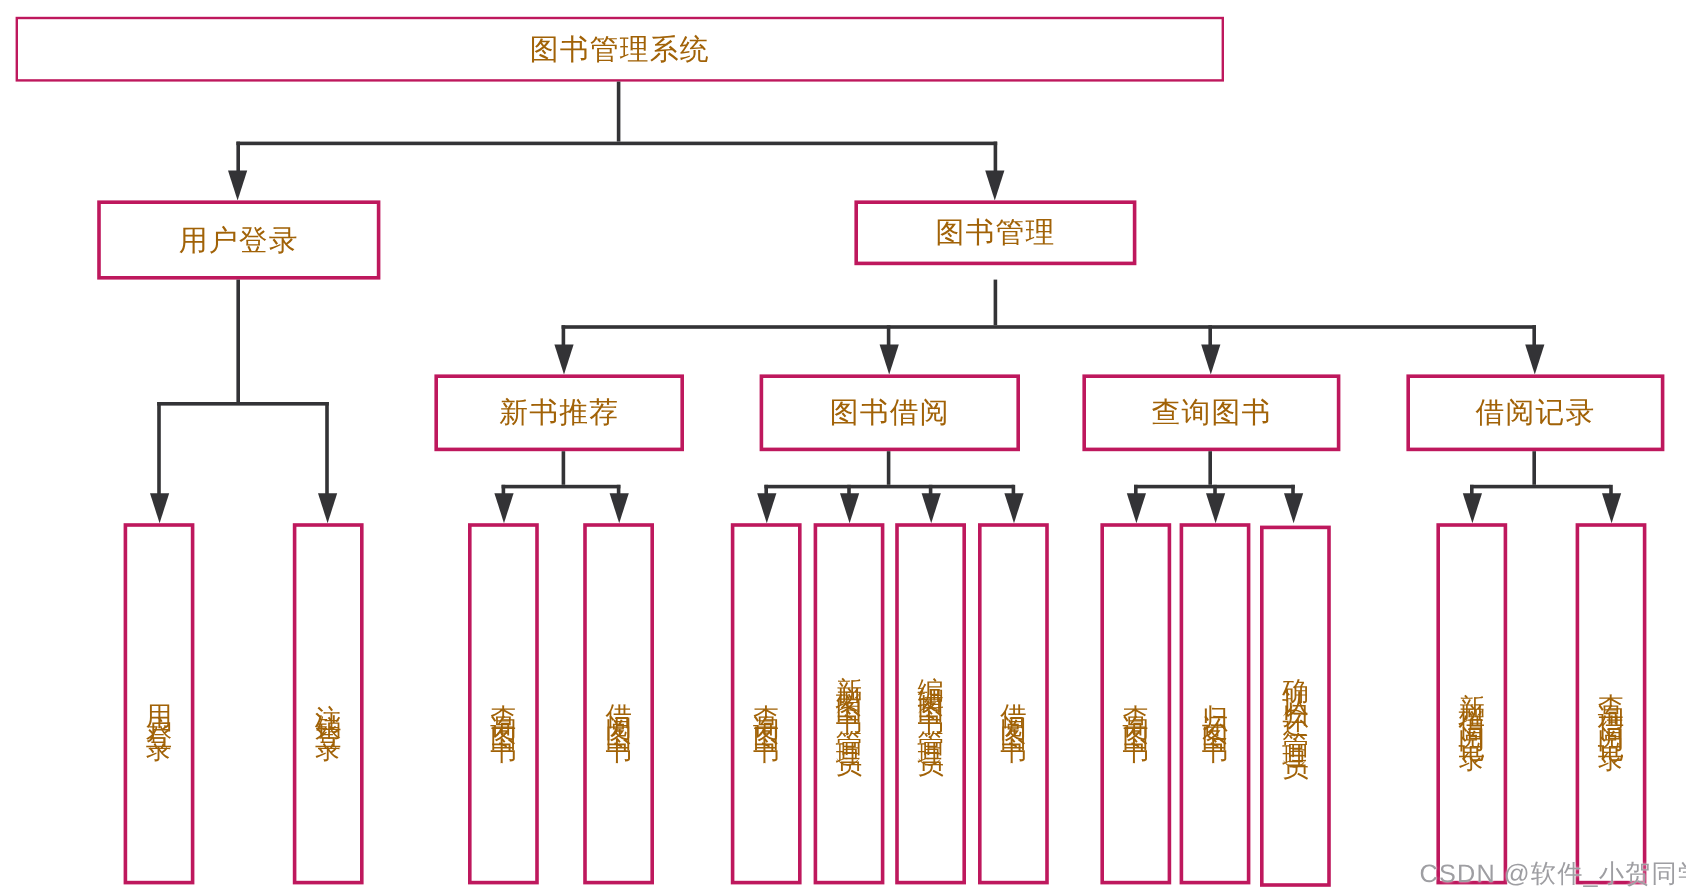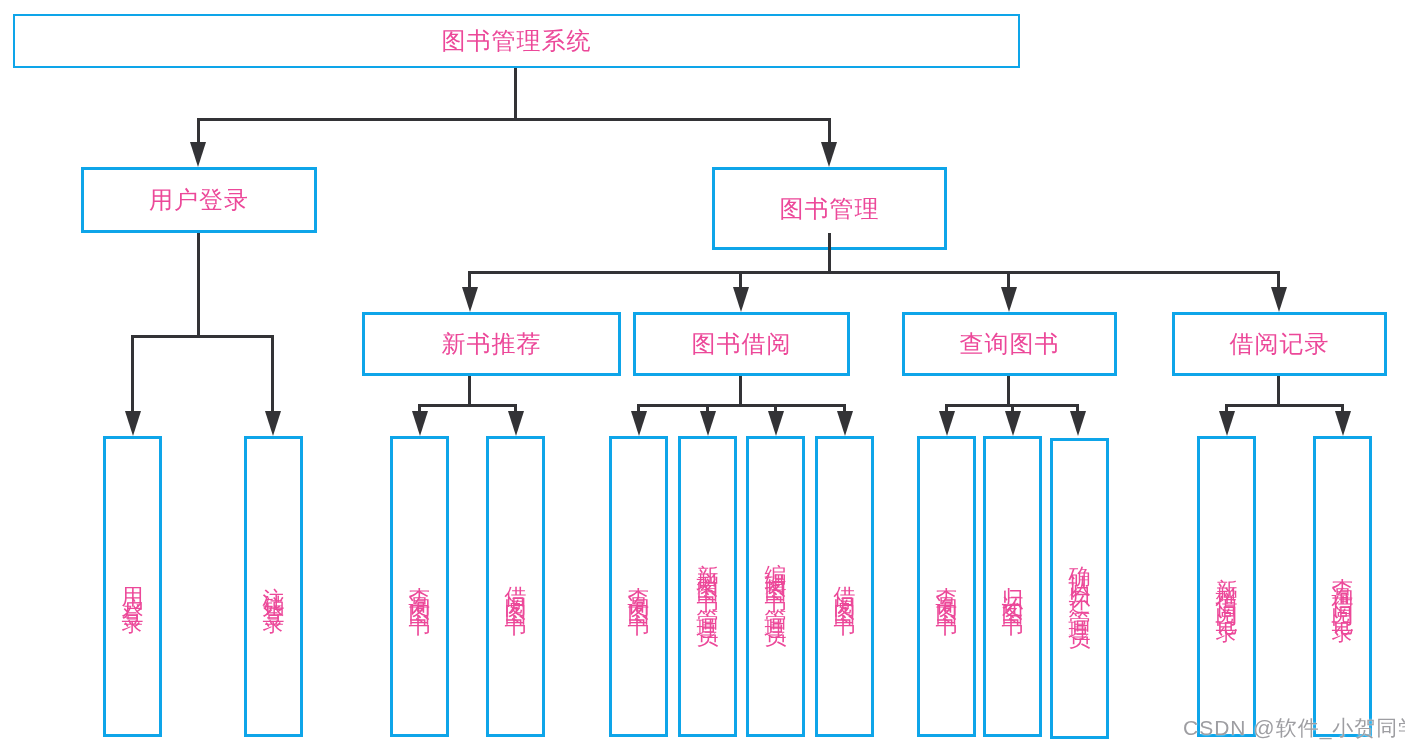"图书管理系统" .box { border: 3px solid #0ea5e9 -> 3px solid #be185d; color: #ec4899 -> #a16207 }
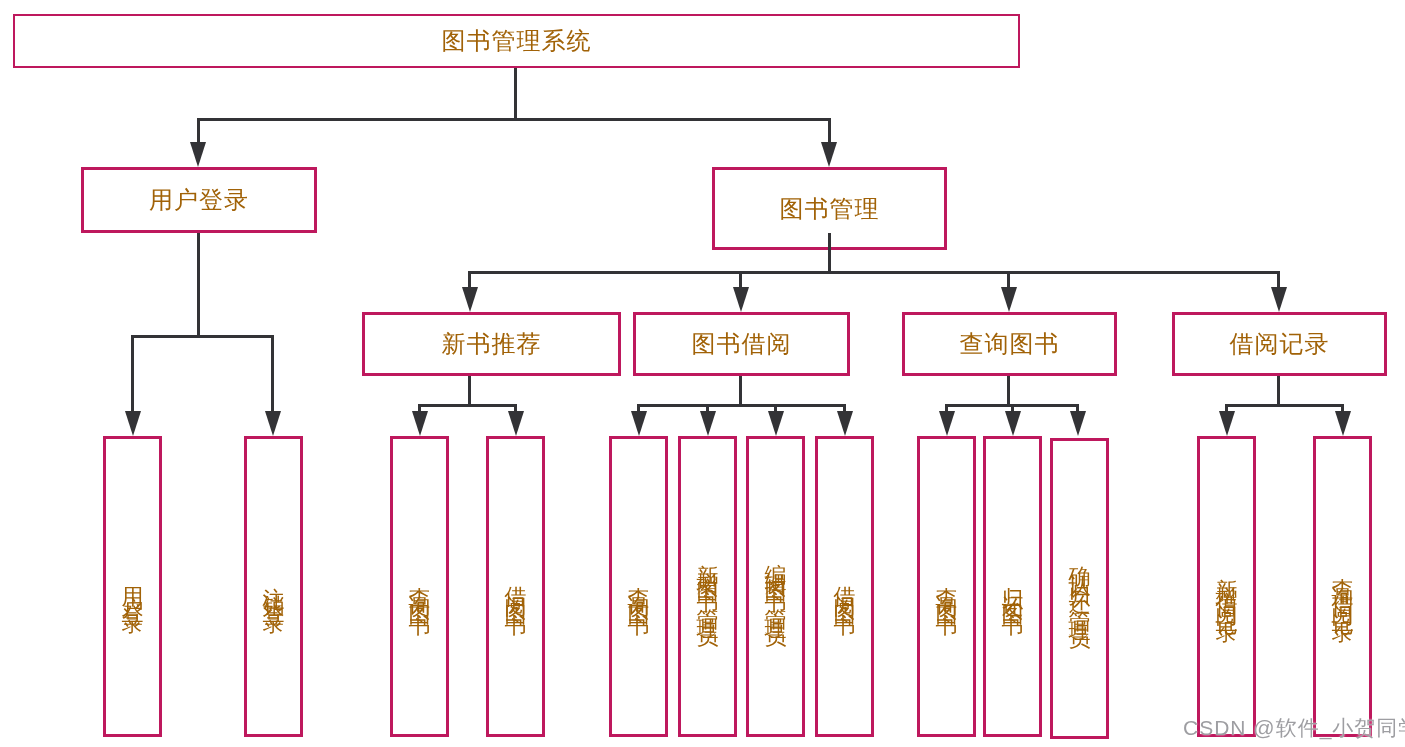"图书管理" div.box { height: 83px -> 54px }
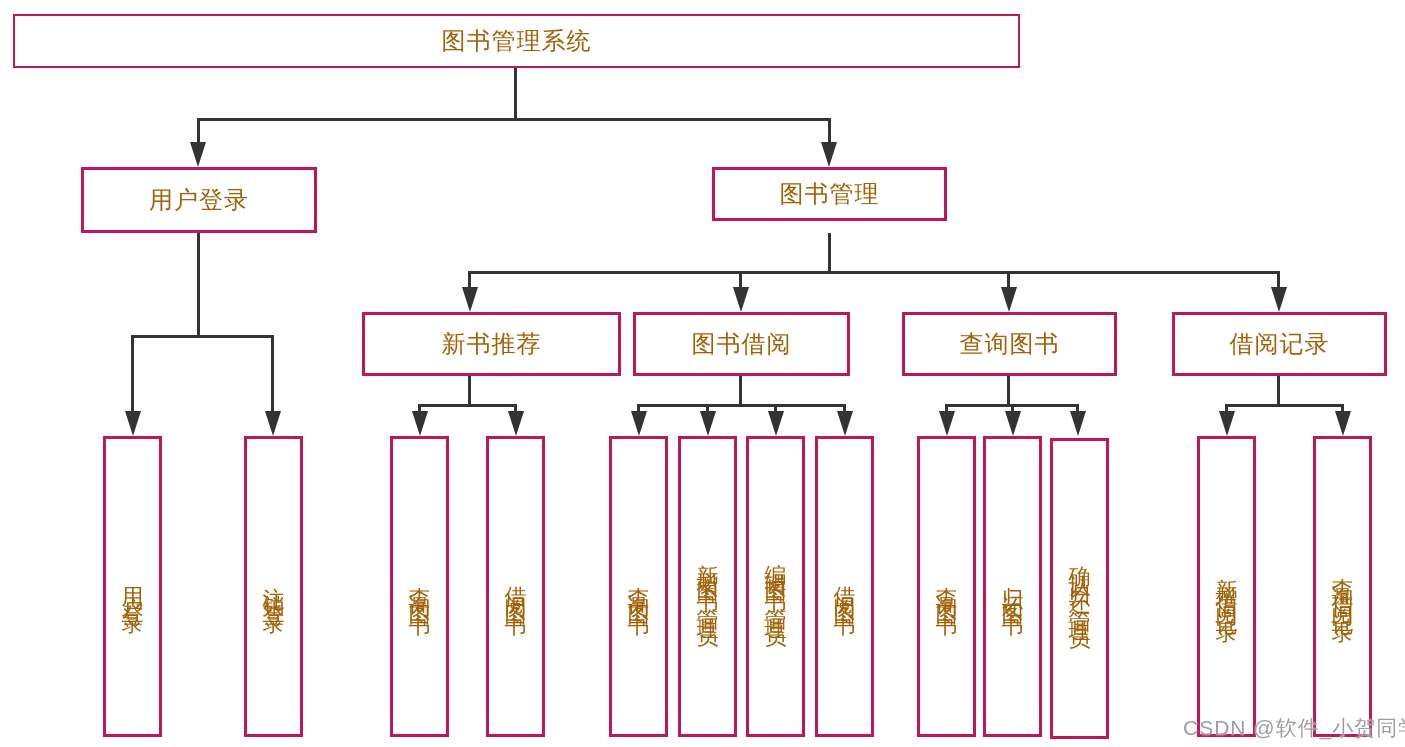"新书推荐" div.box { width: 259px -> 208px }
